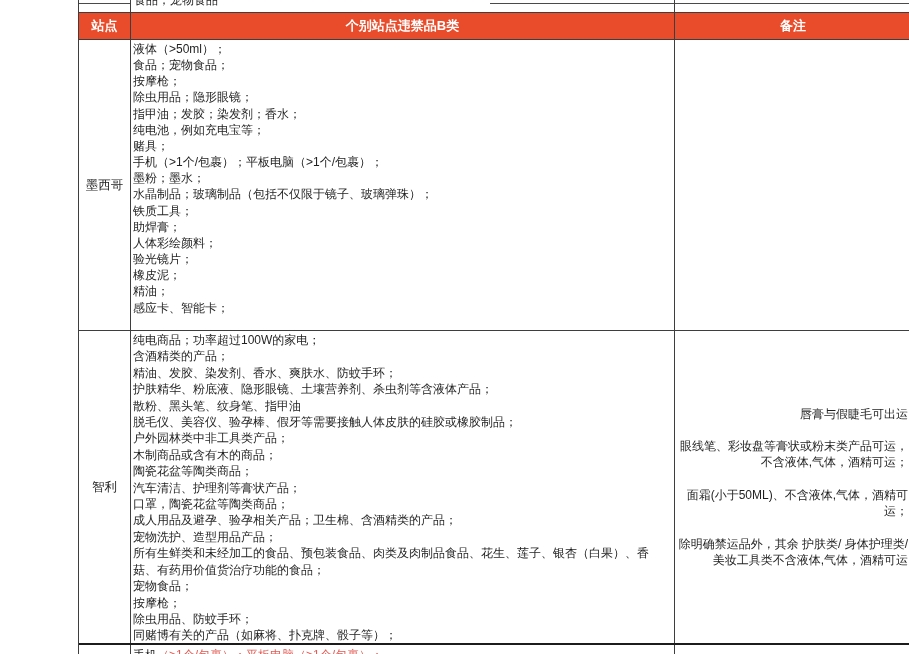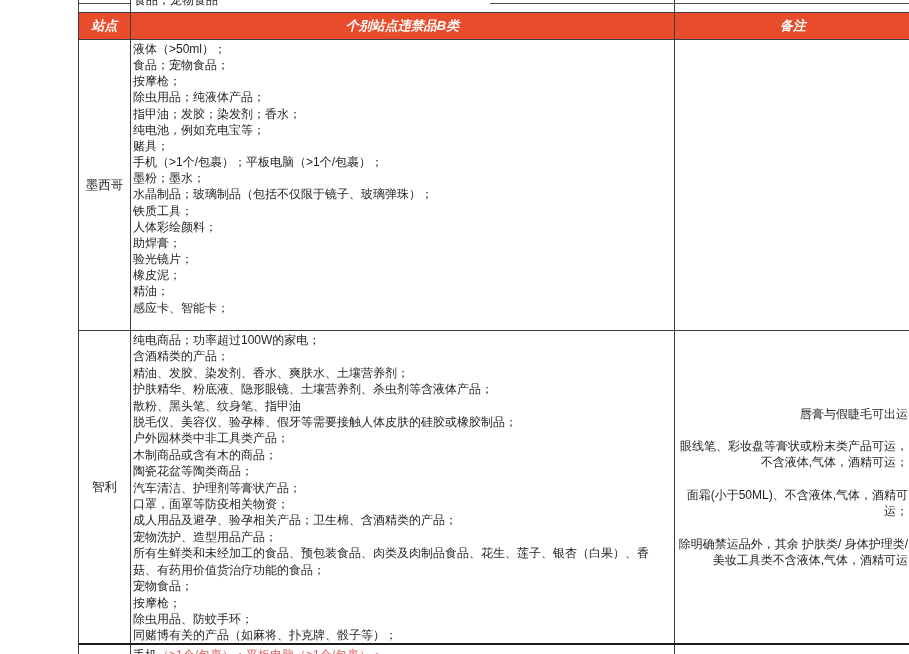"站点" .row-header .cell { font-style: italic -> none }
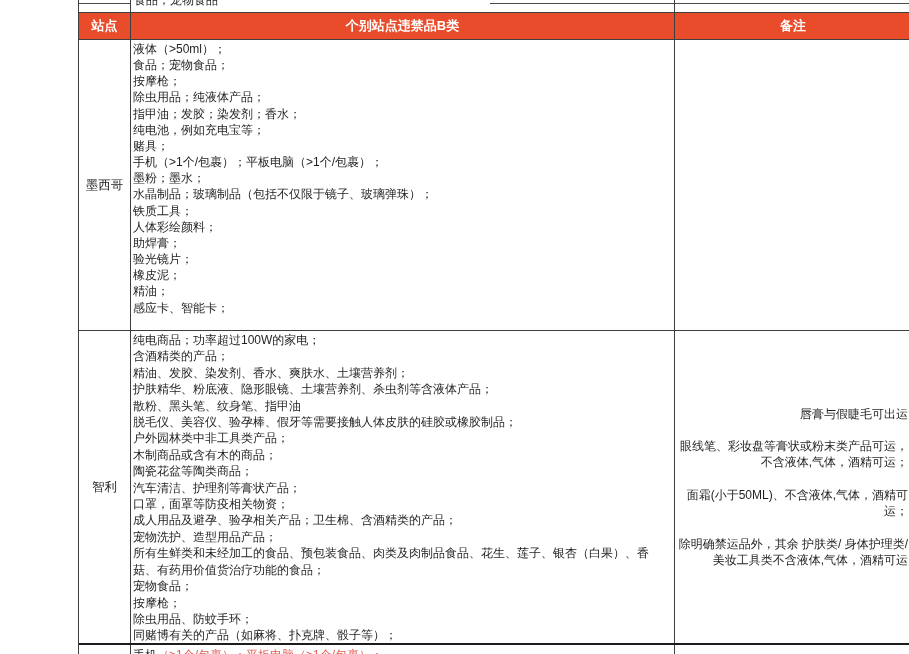"除虫用品；纯液体产品；" div.line { text: 纯液体产品 -> 隐形眼镜 }
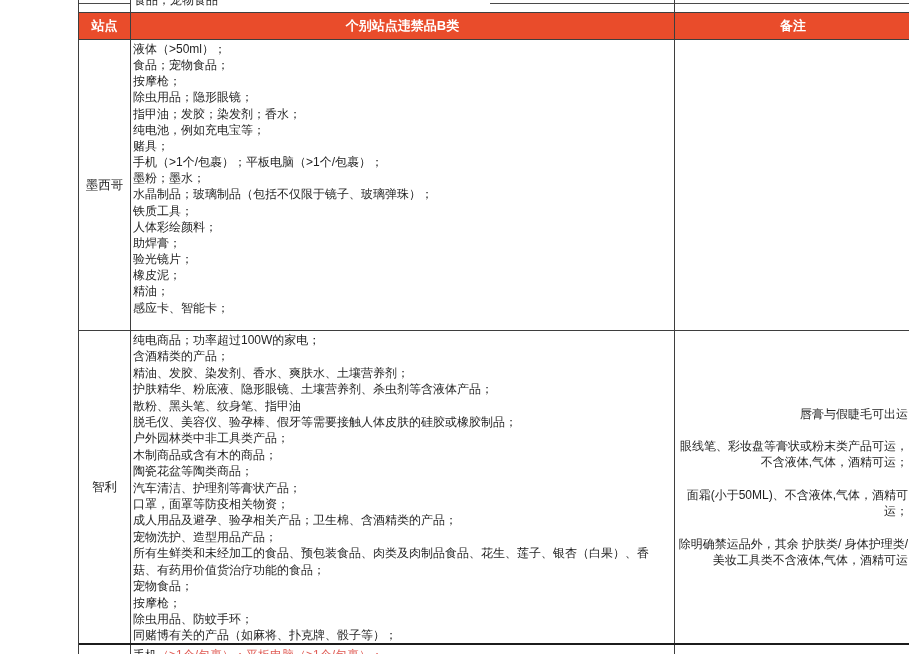"人体彩绘颜料；" div.line { order: before "助焊膏；" -> after "助焊膏；" }
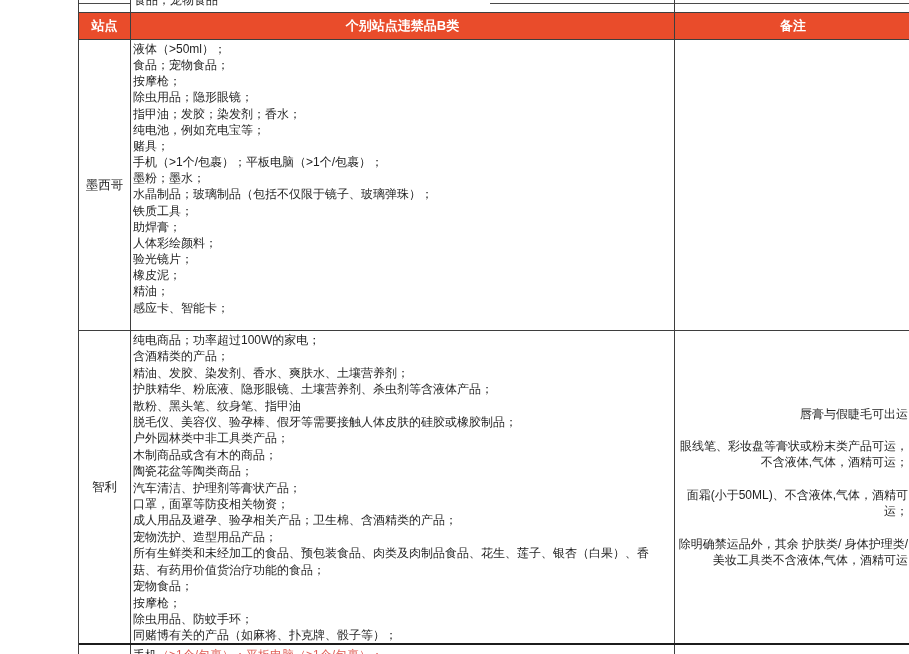"精油、发胶、染发剂、香水、爽肤水、土壤营养剂；" div.line { text: 土壤营养剂 -> 防蚊手环 }
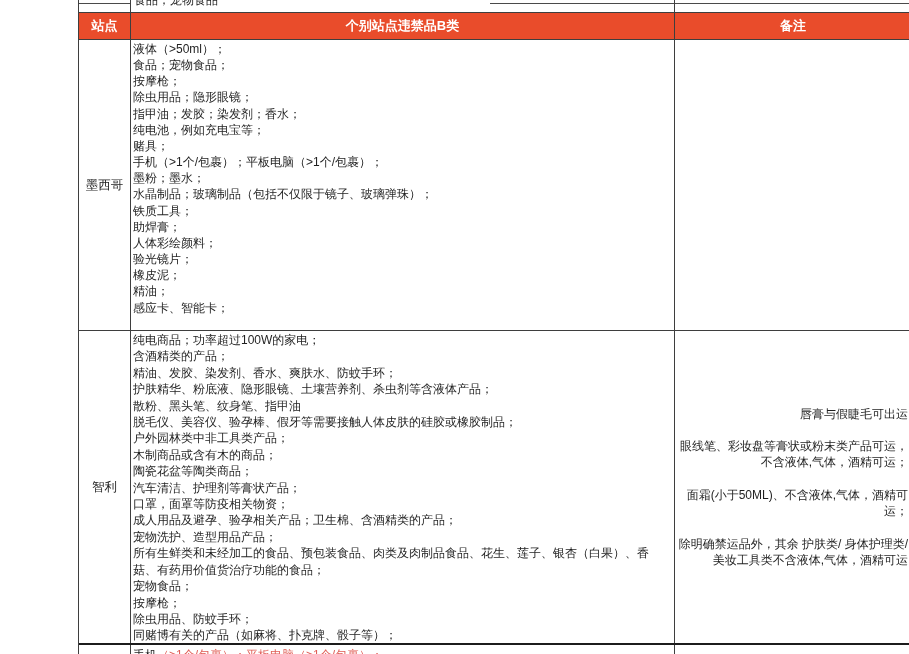"口罩，面罩等防疫相关物资；" div.line { text: 面罩等防疫相关物资 -> 陶瓷花盆等陶类商品 }
